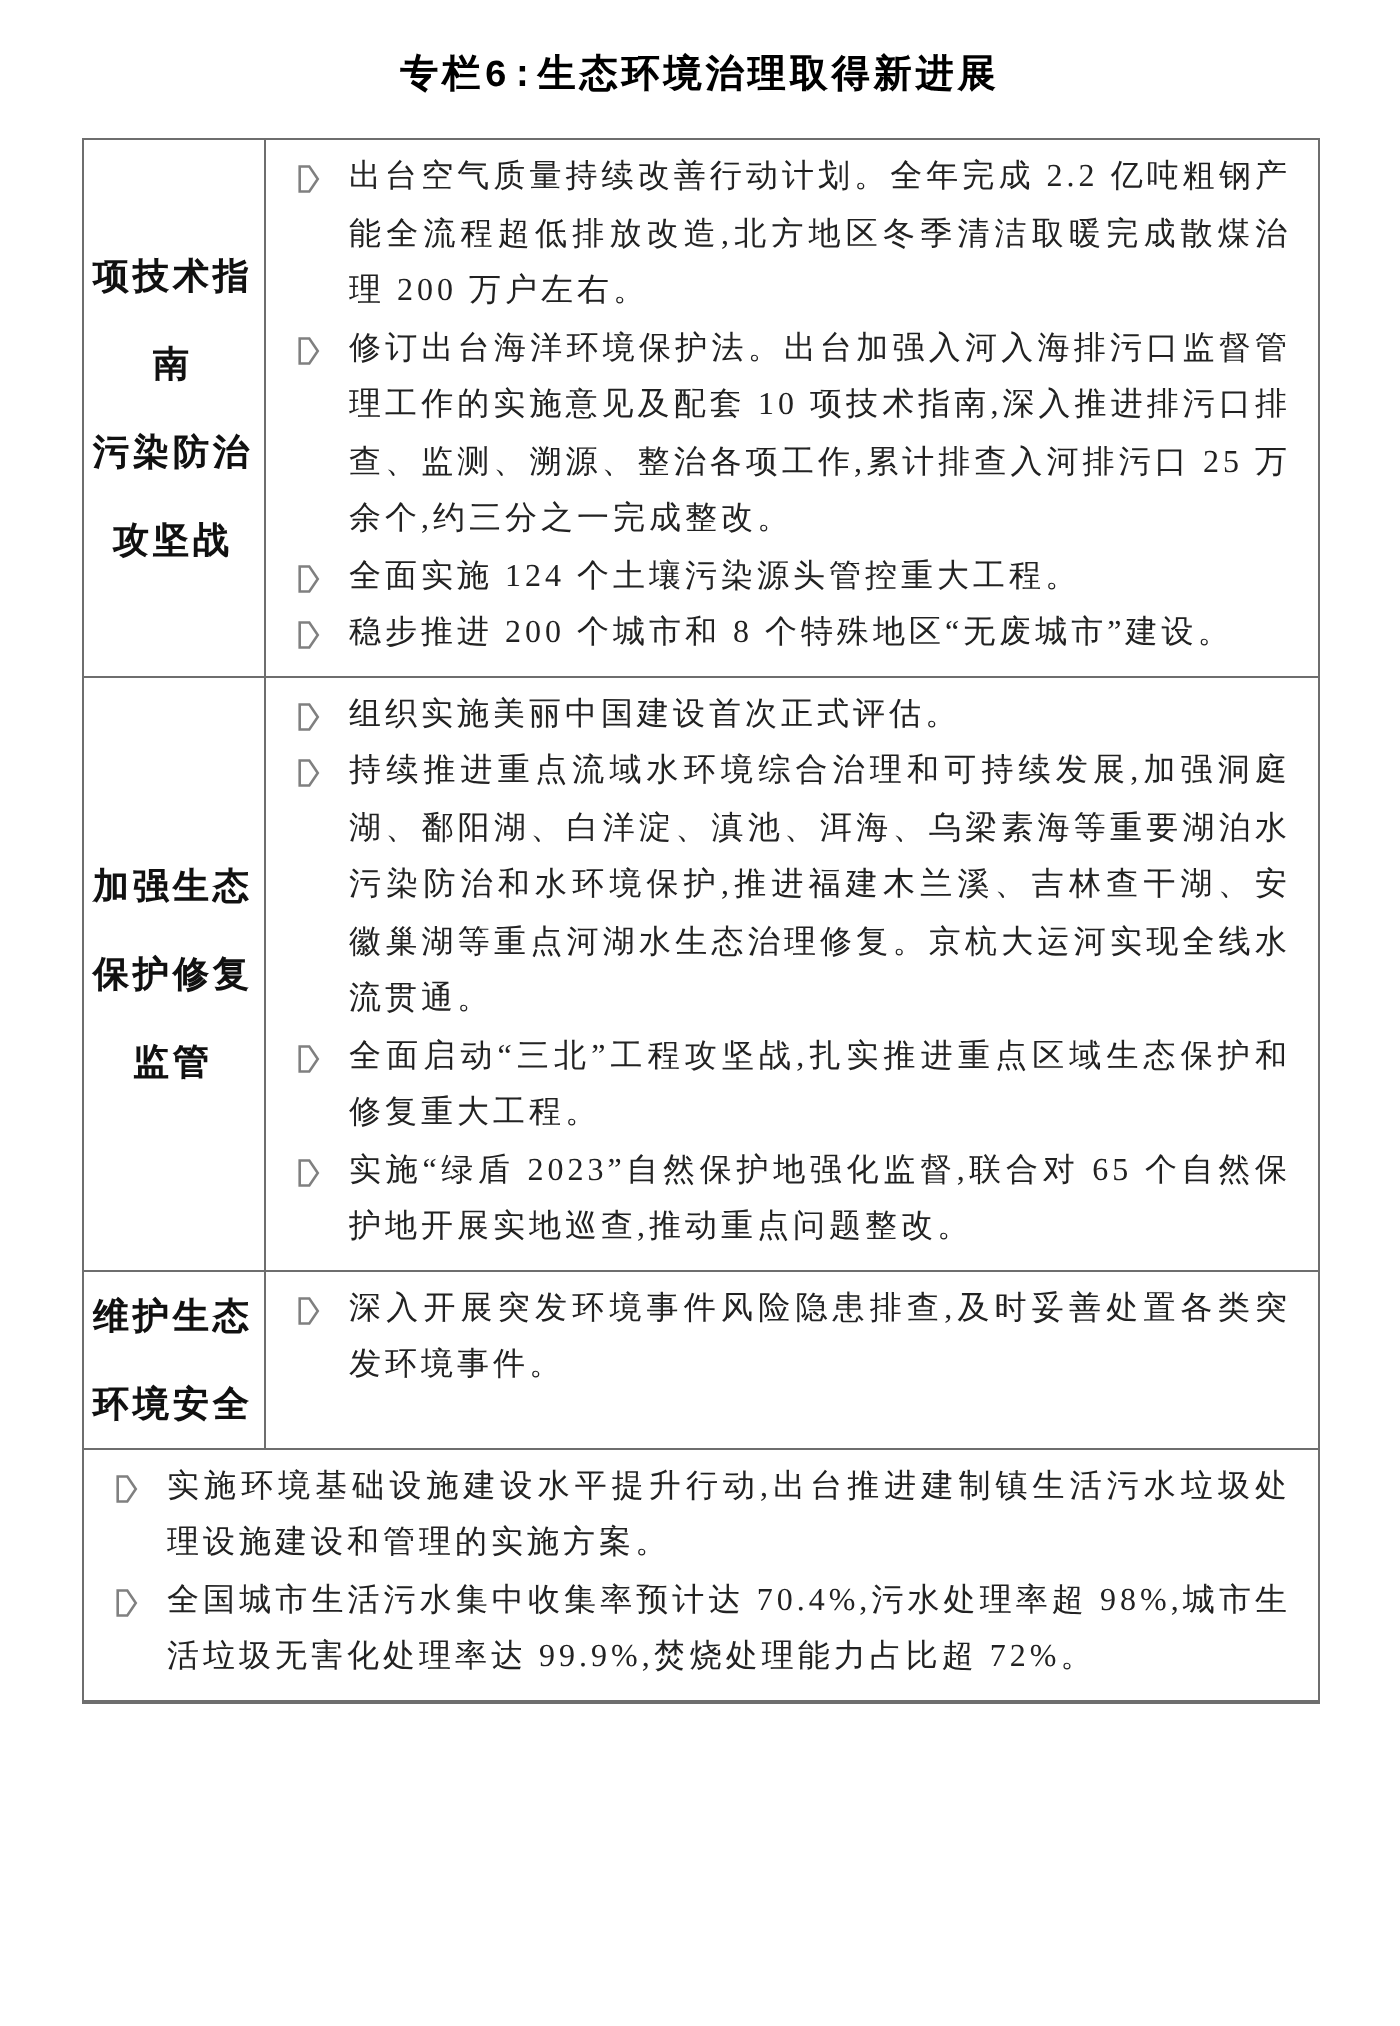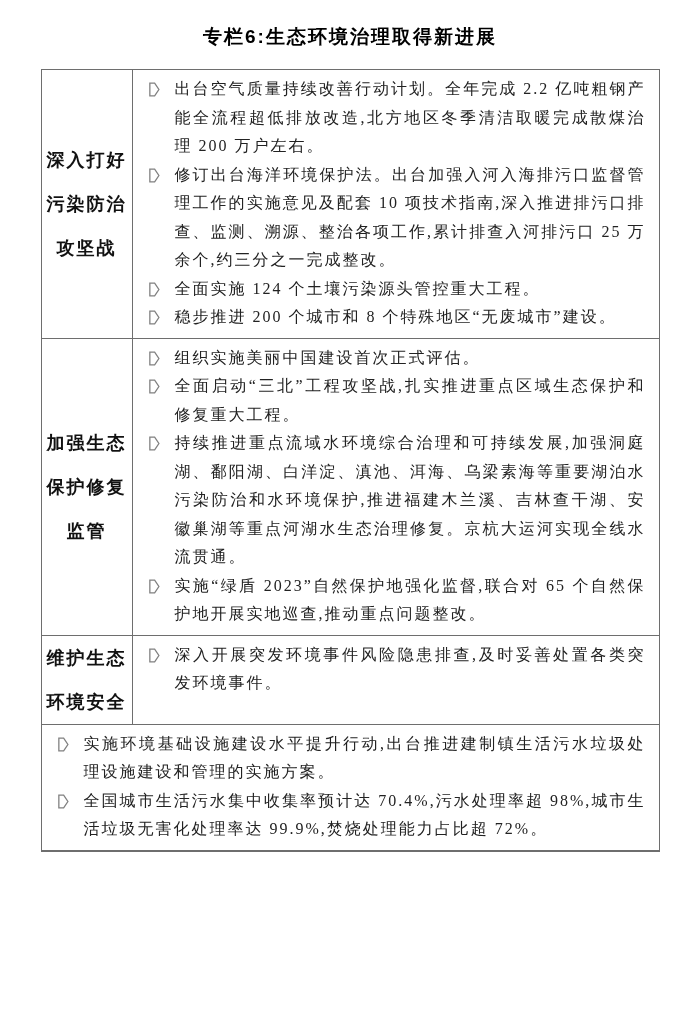"专栏6:生态环境治理取得新进展" .page-title { font-family: Liberation Sans, sans-serif -> Liberation Mono, monospace }
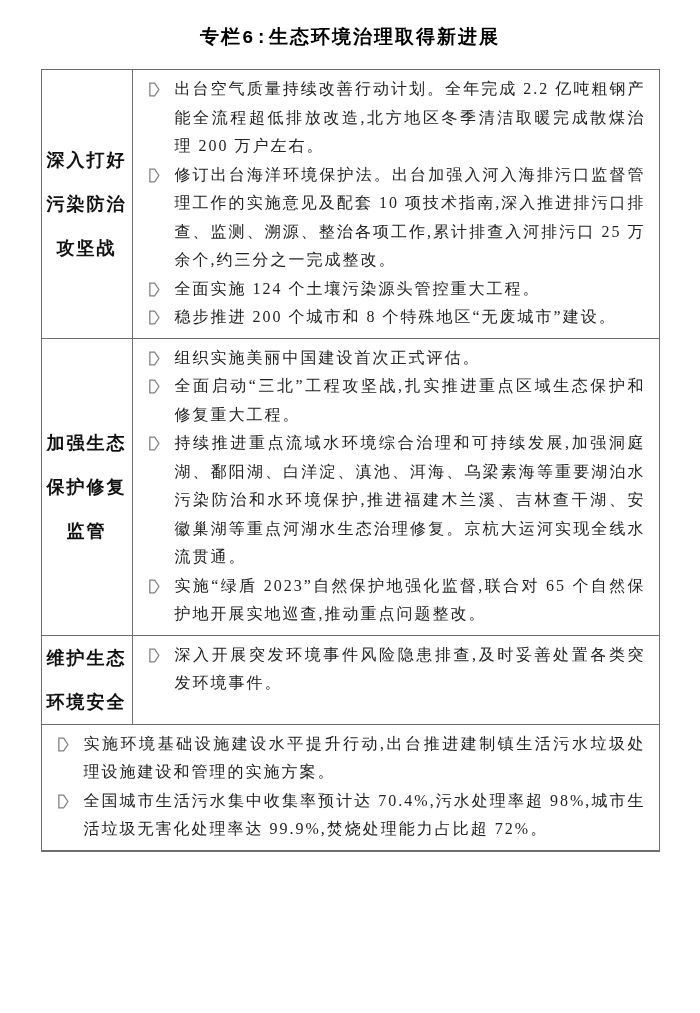"深入打好" div.hdr { text: 深入打好 -> 项技术指南 }
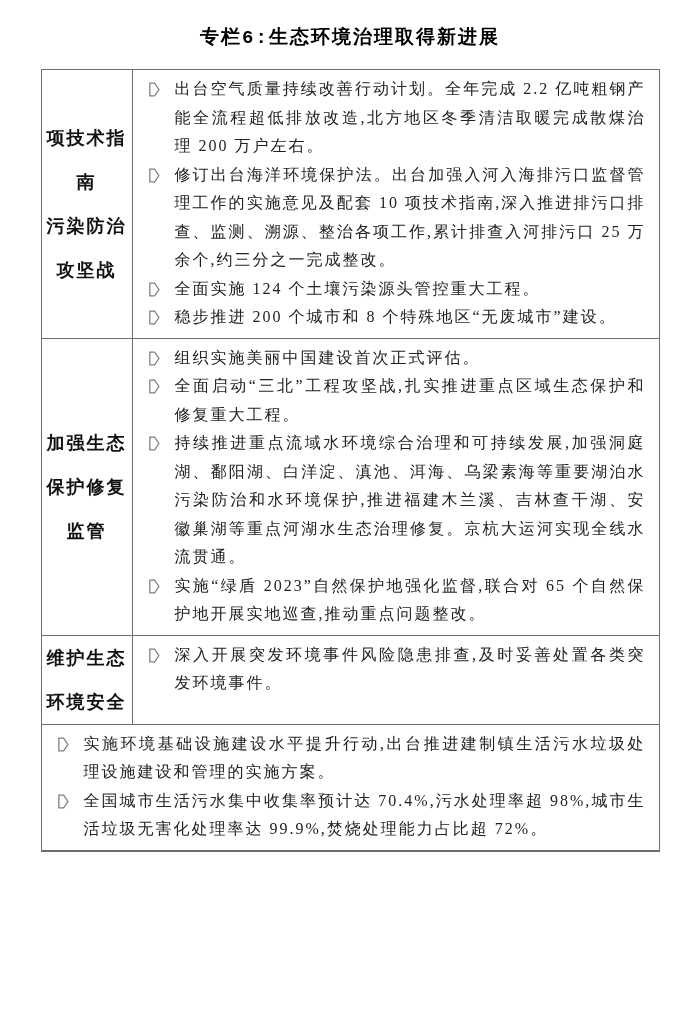"全面启动“三北”工程攻坚战,扎实推进重点区域生态保护和修复重大工程。" div.item { order: before "持续推进重点流域水环境综合治理和可持续发展,加强洞庭湖、鄱阳湖、白洋淀、滇池、洱" -> after "持续推进重点流域水环境综合治理和可持续发展,加强洞庭湖、鄱阳湖、白洋淀、滇池、洱" }
